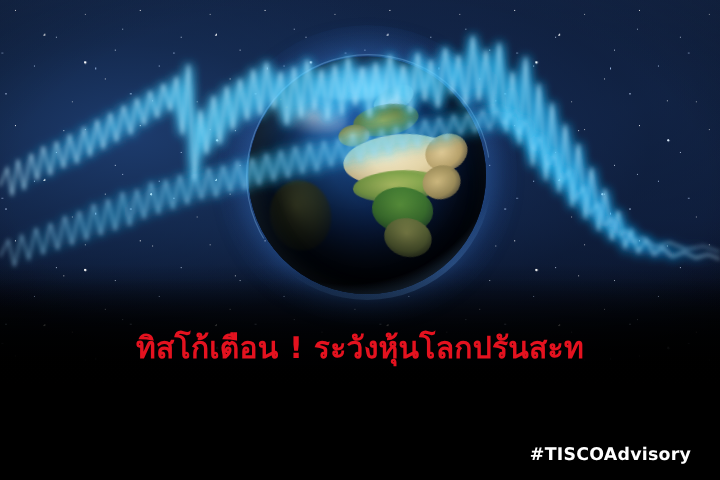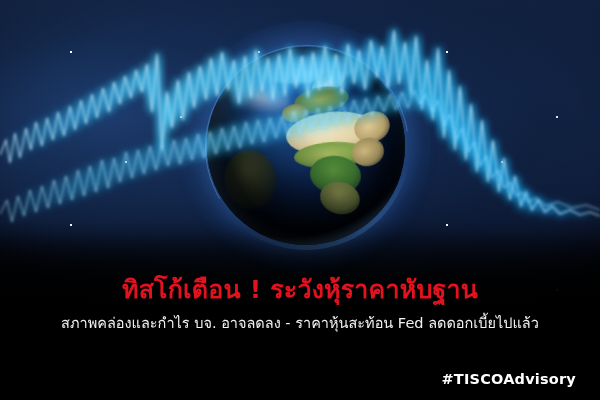"ทิสโก้เตือน ! ระวังหุ้ราคาหับฐาน" div.headline { text: ระวังหุ้ราคาหับฐาน -> ระวังหุ้นโลกปรันสะท }
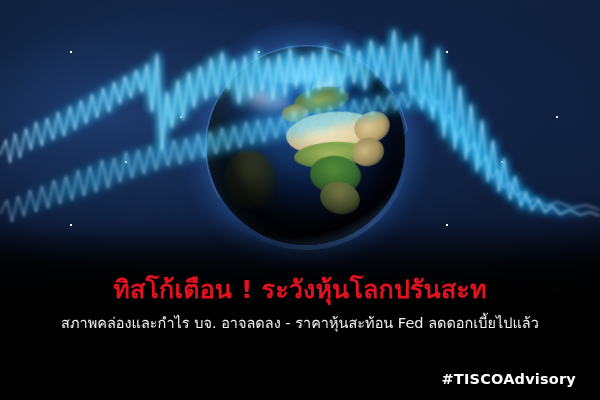"สภาพคล่องและกำไร บจ. อาจลดลง -" div.subhead { html: <div>สภาพคล่องและกำไร บจ. อาจลดลง - ราคาหุ้นสะท้อน Fed ลดดอกเบี้ยไปแล้ว</div> -> none }
